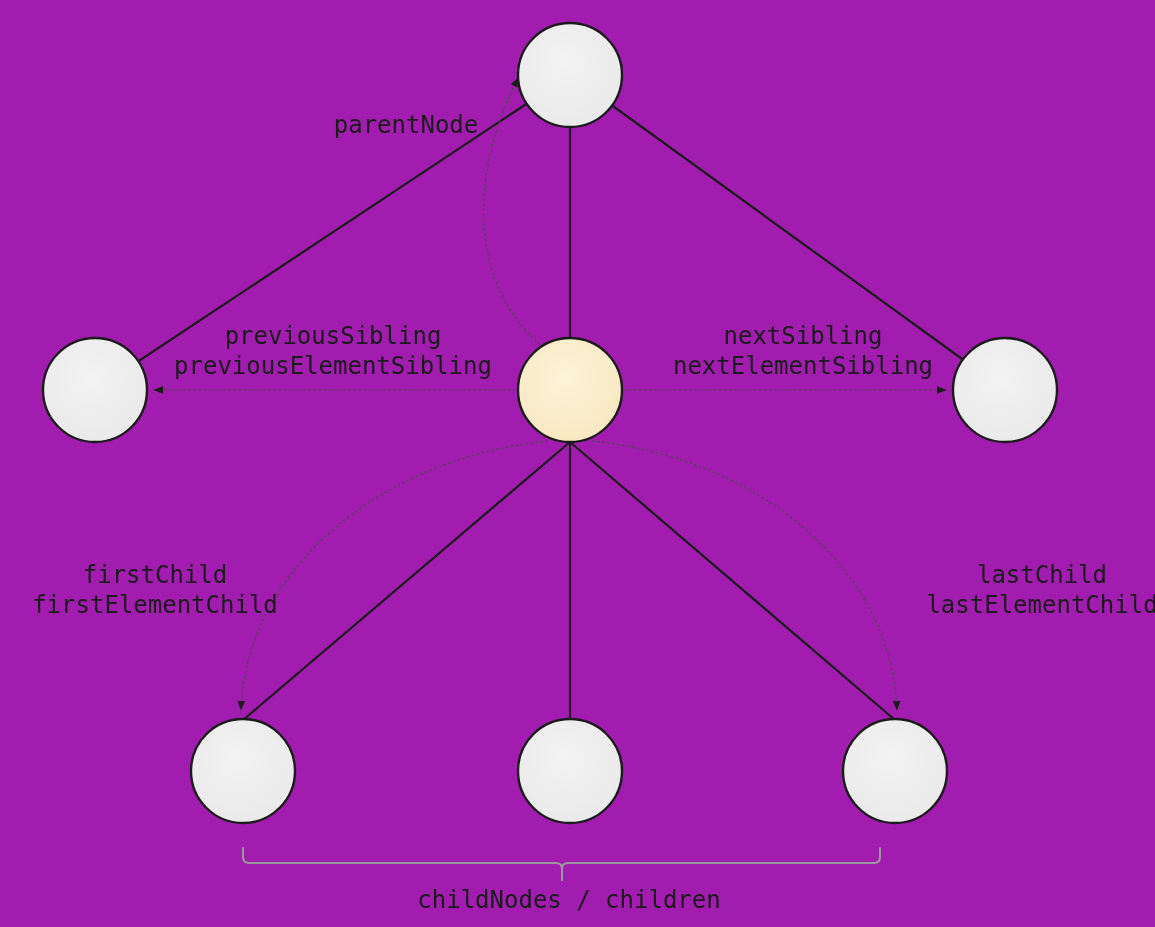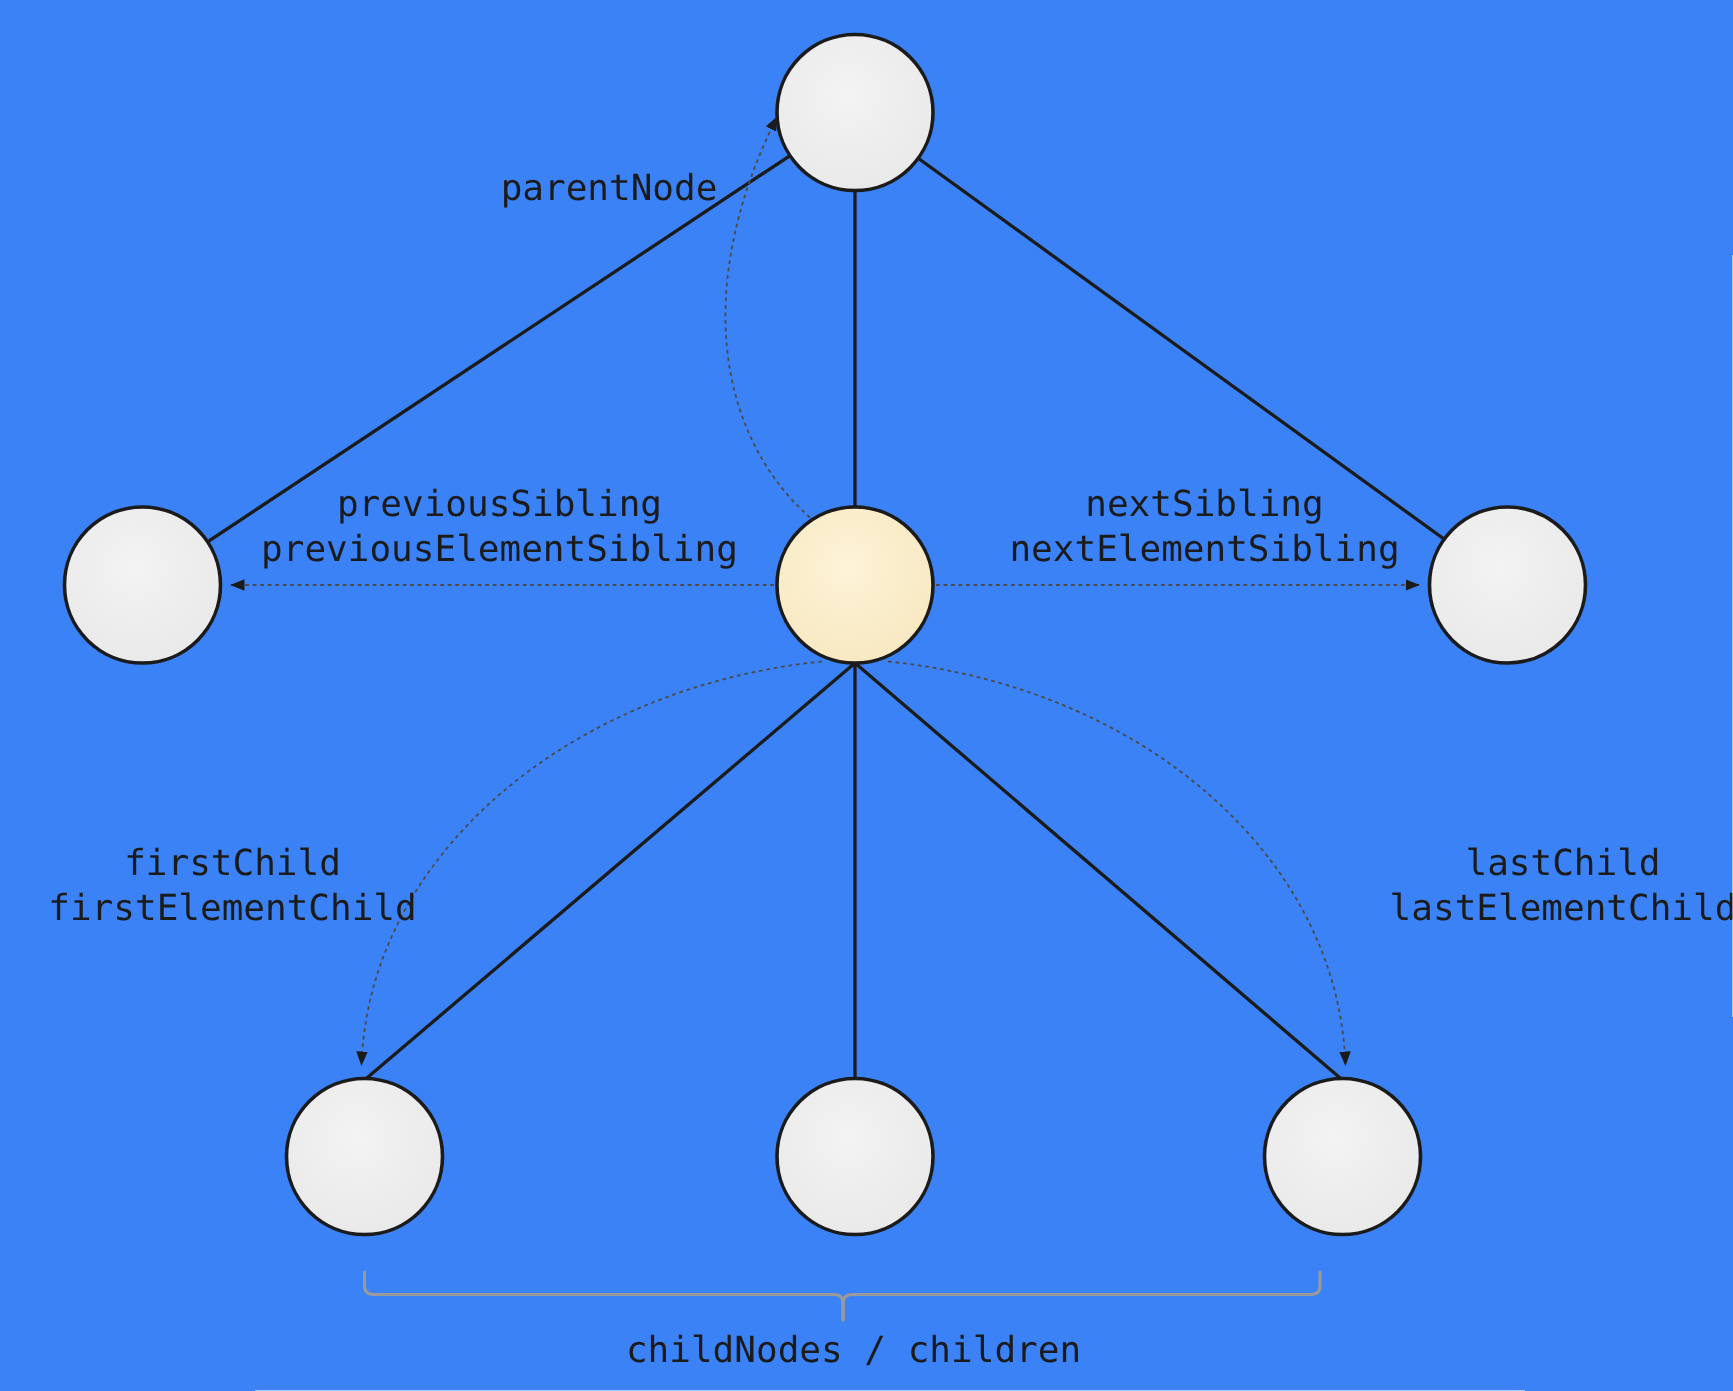"parentNode" #diagram-root { background: #3b82f6 -> #a21caf }
